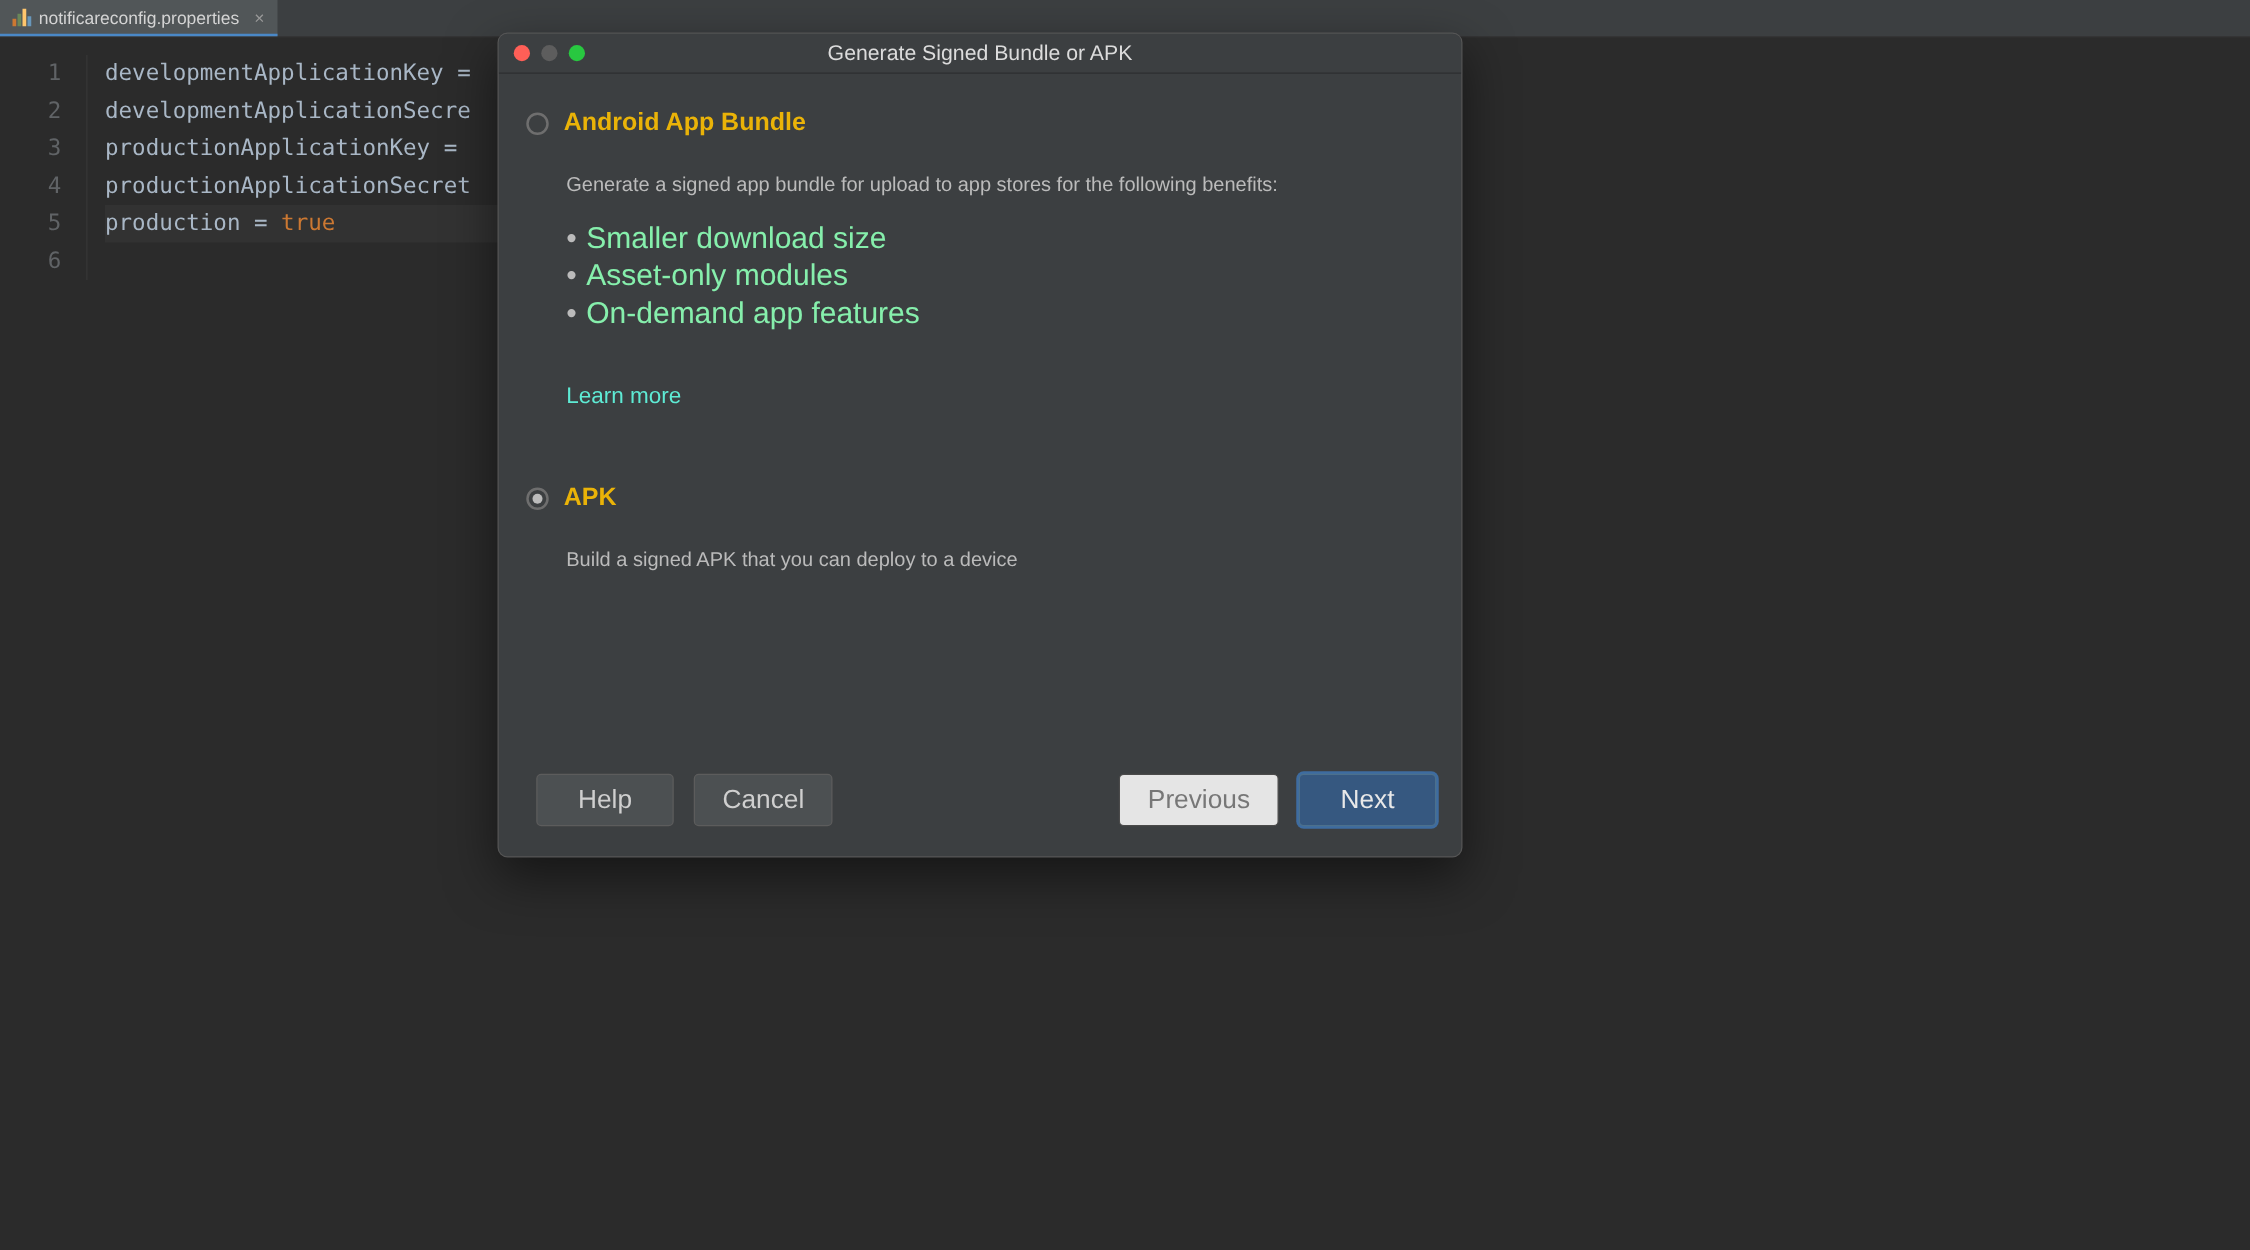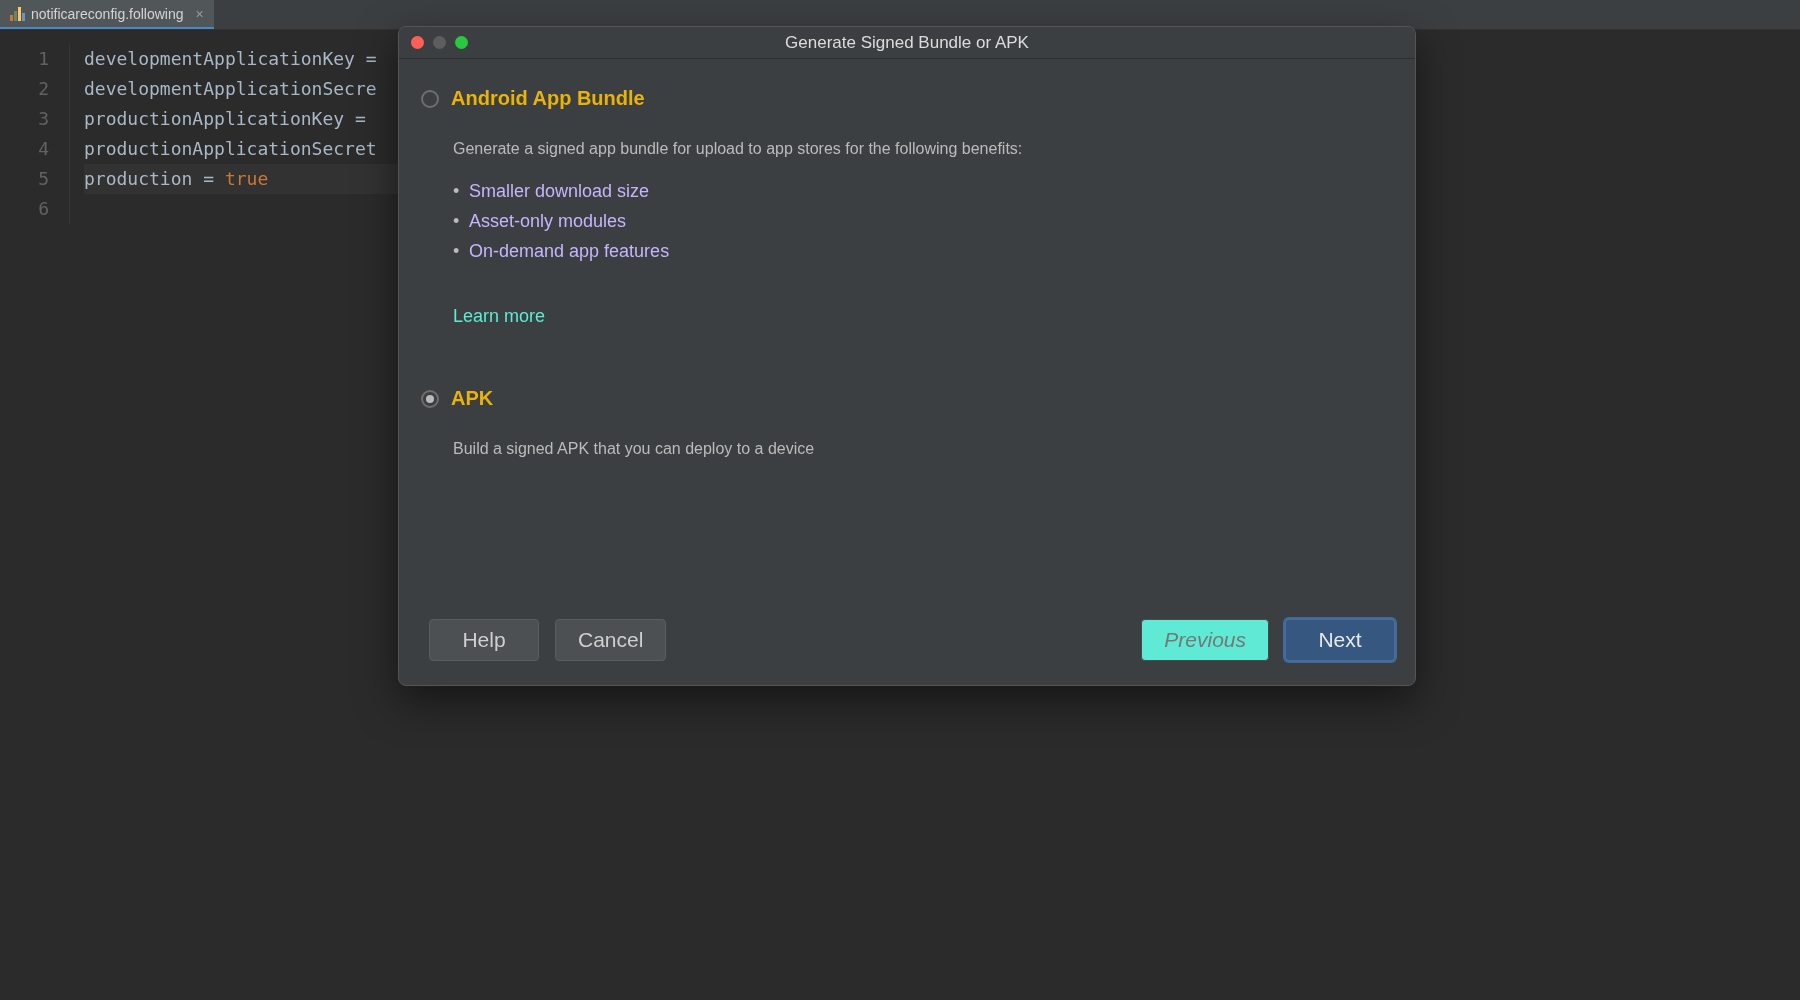"notificareconfig.following" span { text: notificareconfig.following -> notificareconfig.properties }
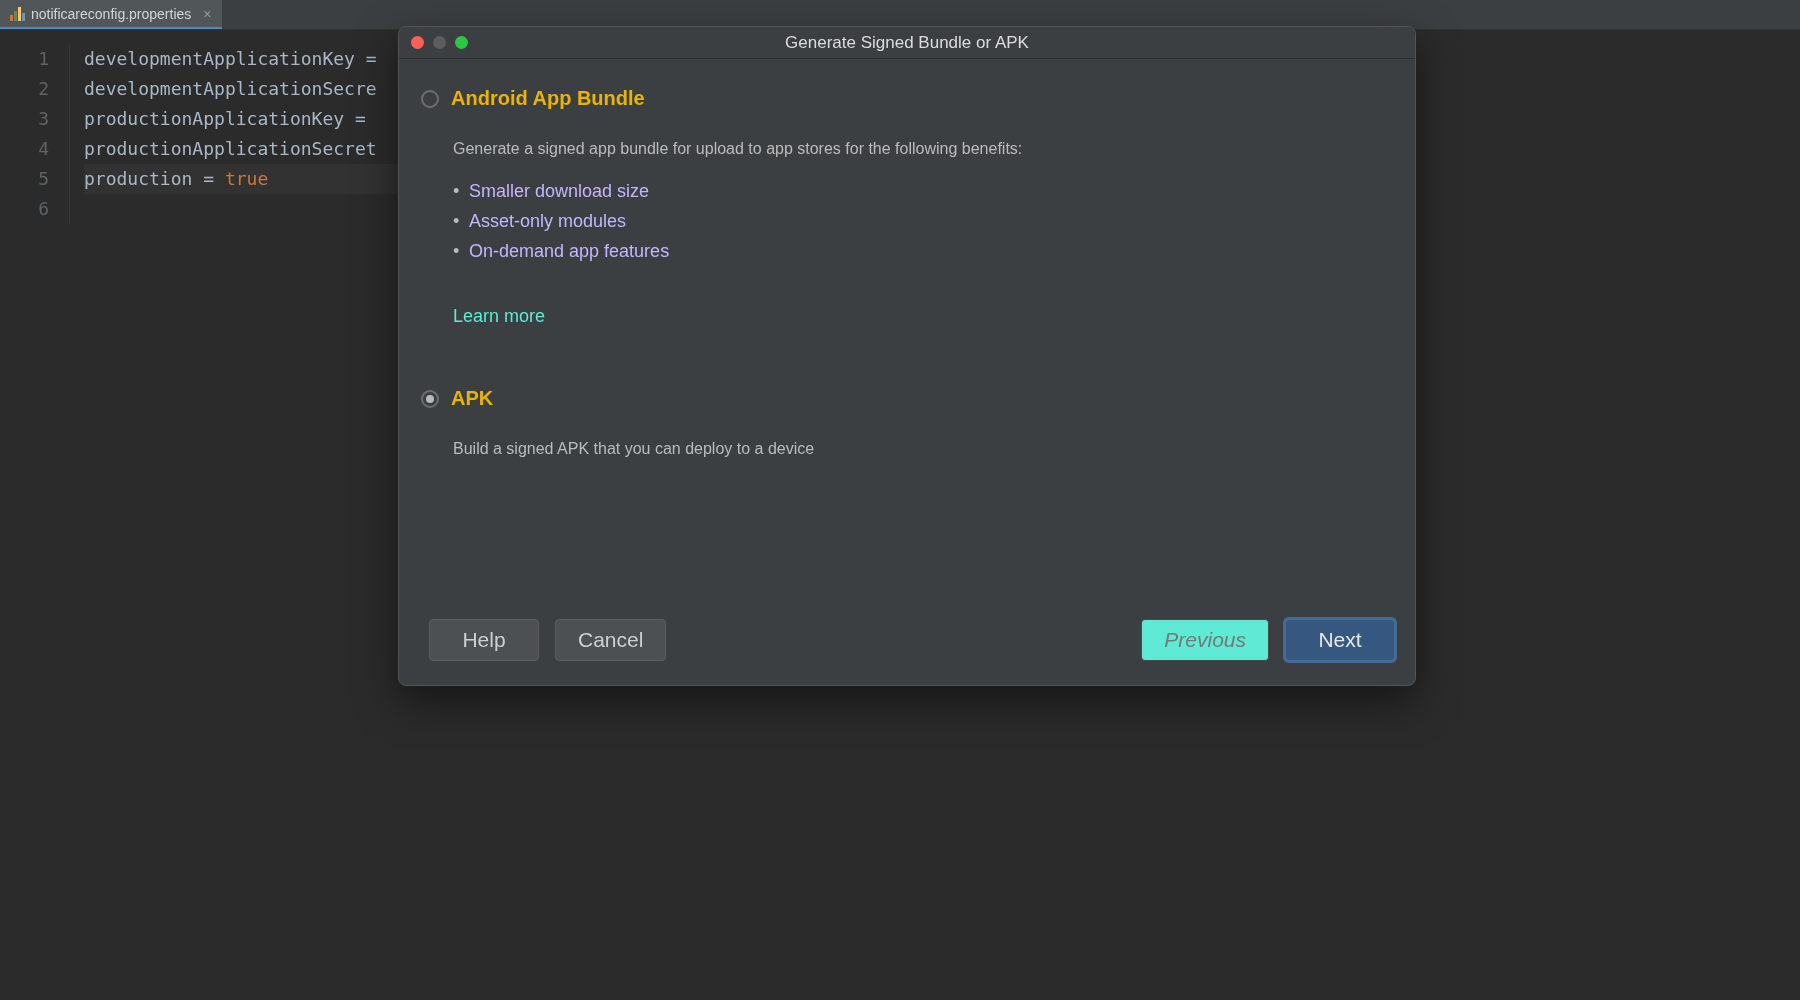"Generate Signed Bundle or APK" .dialog { width: 1018px -> 772px }
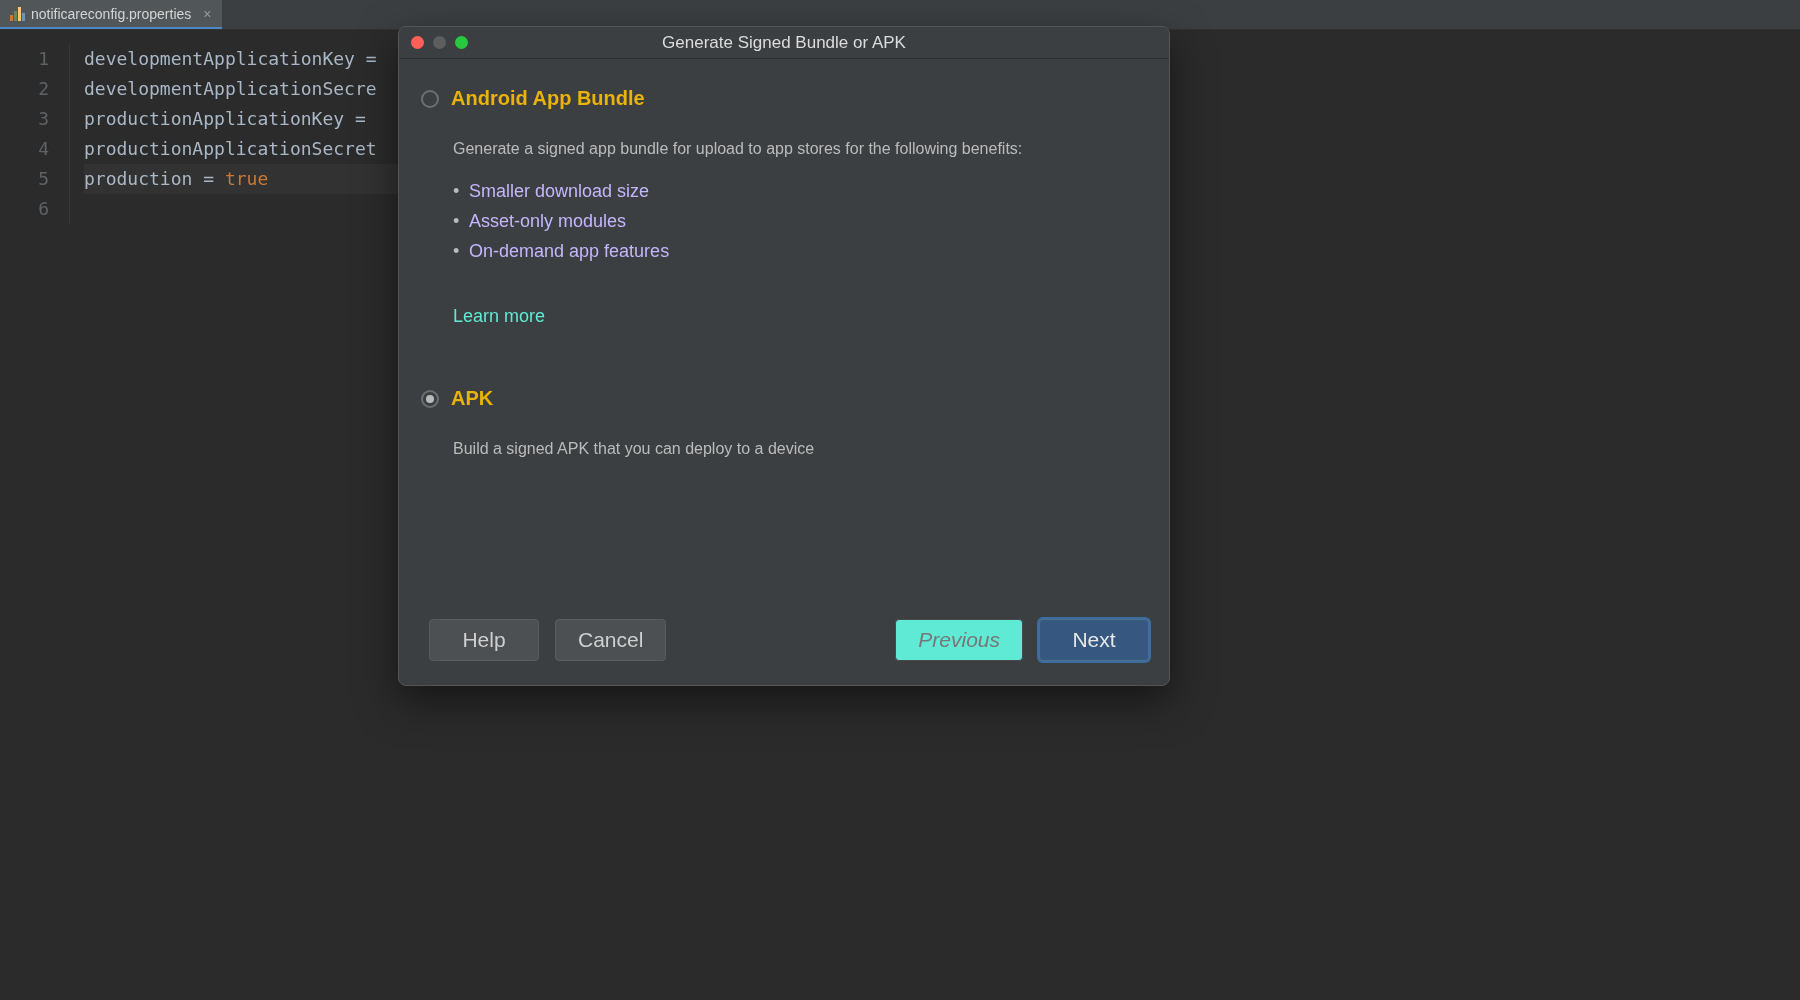"Smaller download size" .bullets li { color: #c4b5fd -> #86efac; font-size: 18px -> 24px }
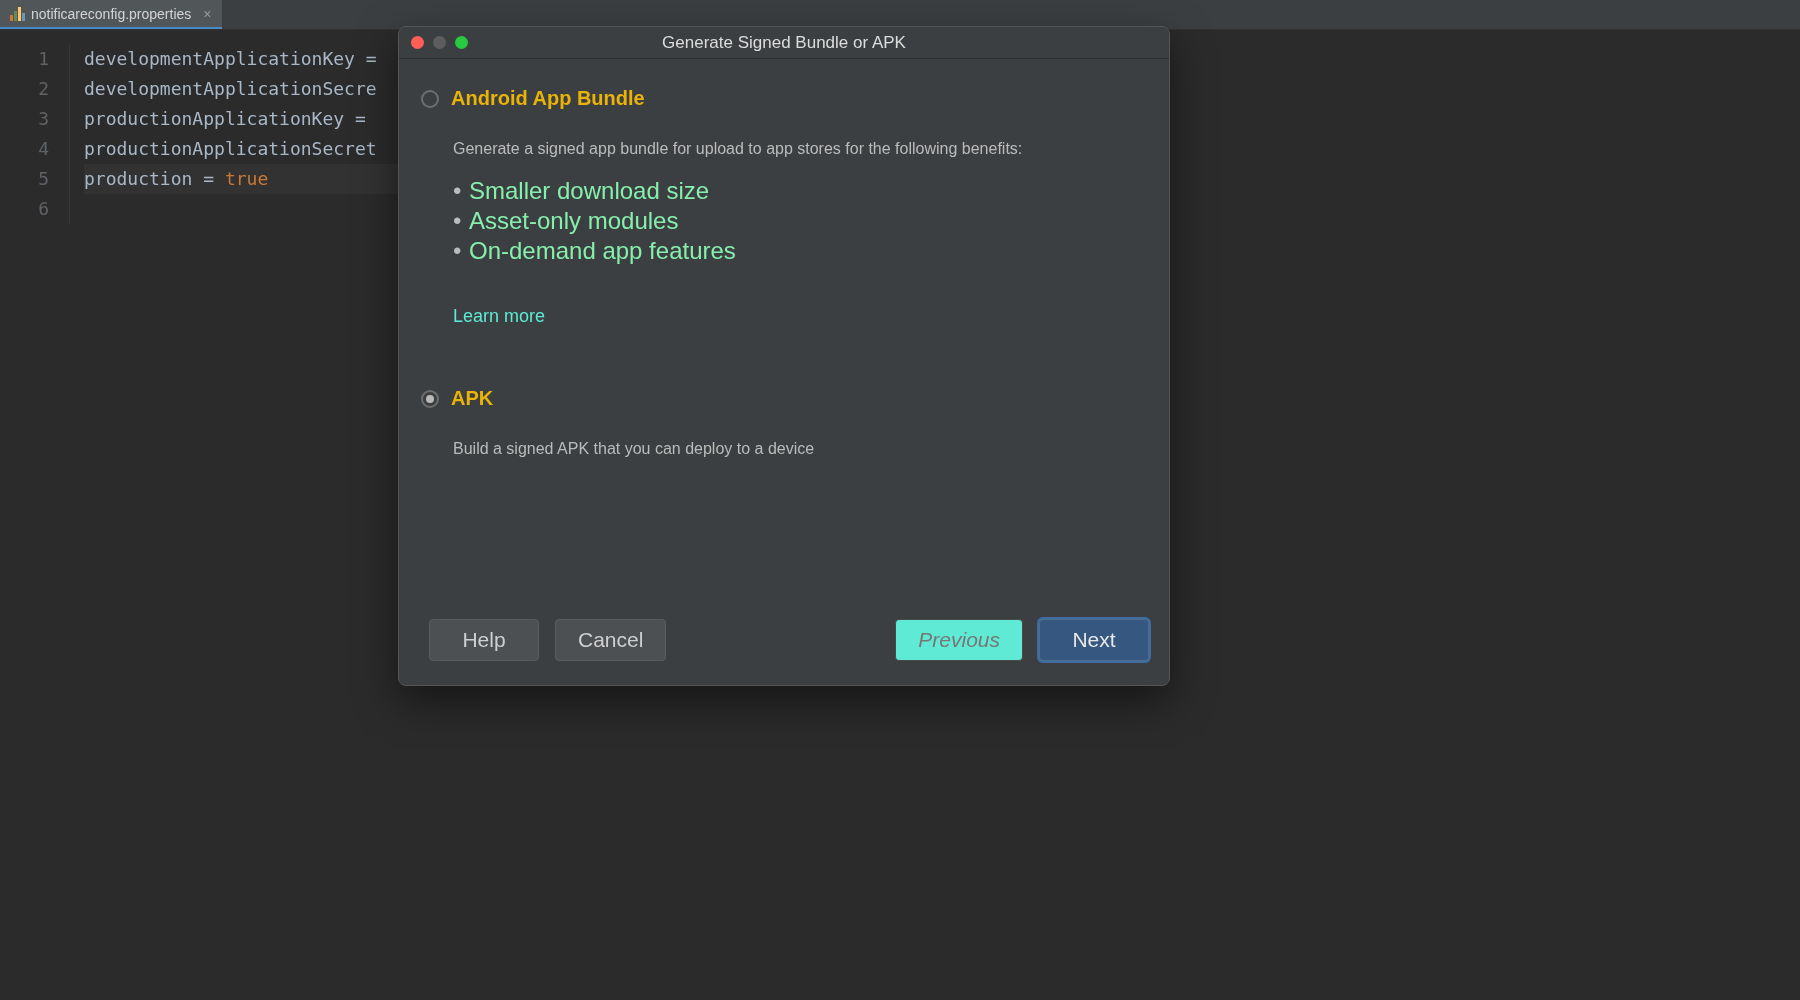"Previous" .btn.disabled { background: #5eead4 -> #e5e5e5; font-style: italic -> none }
